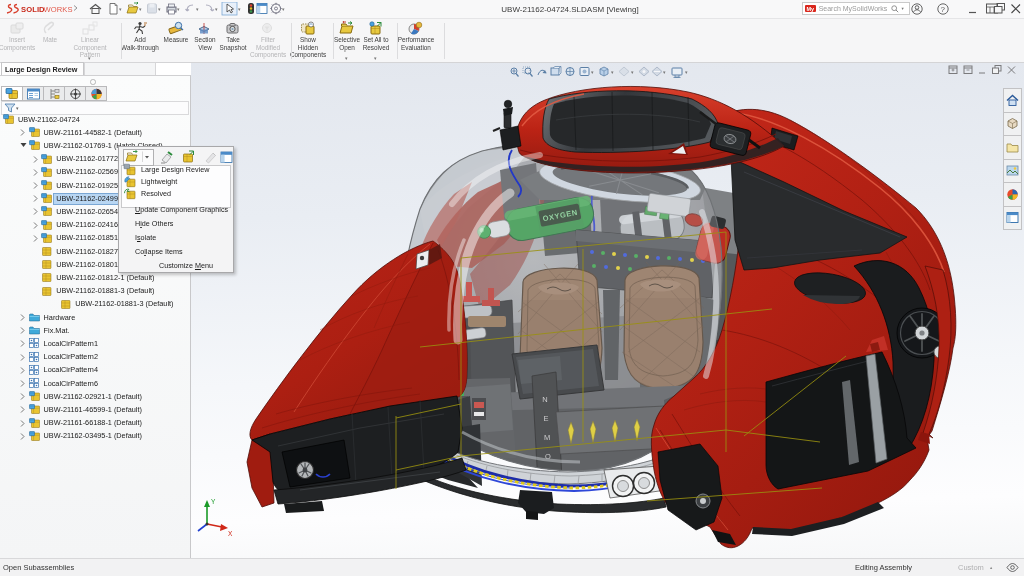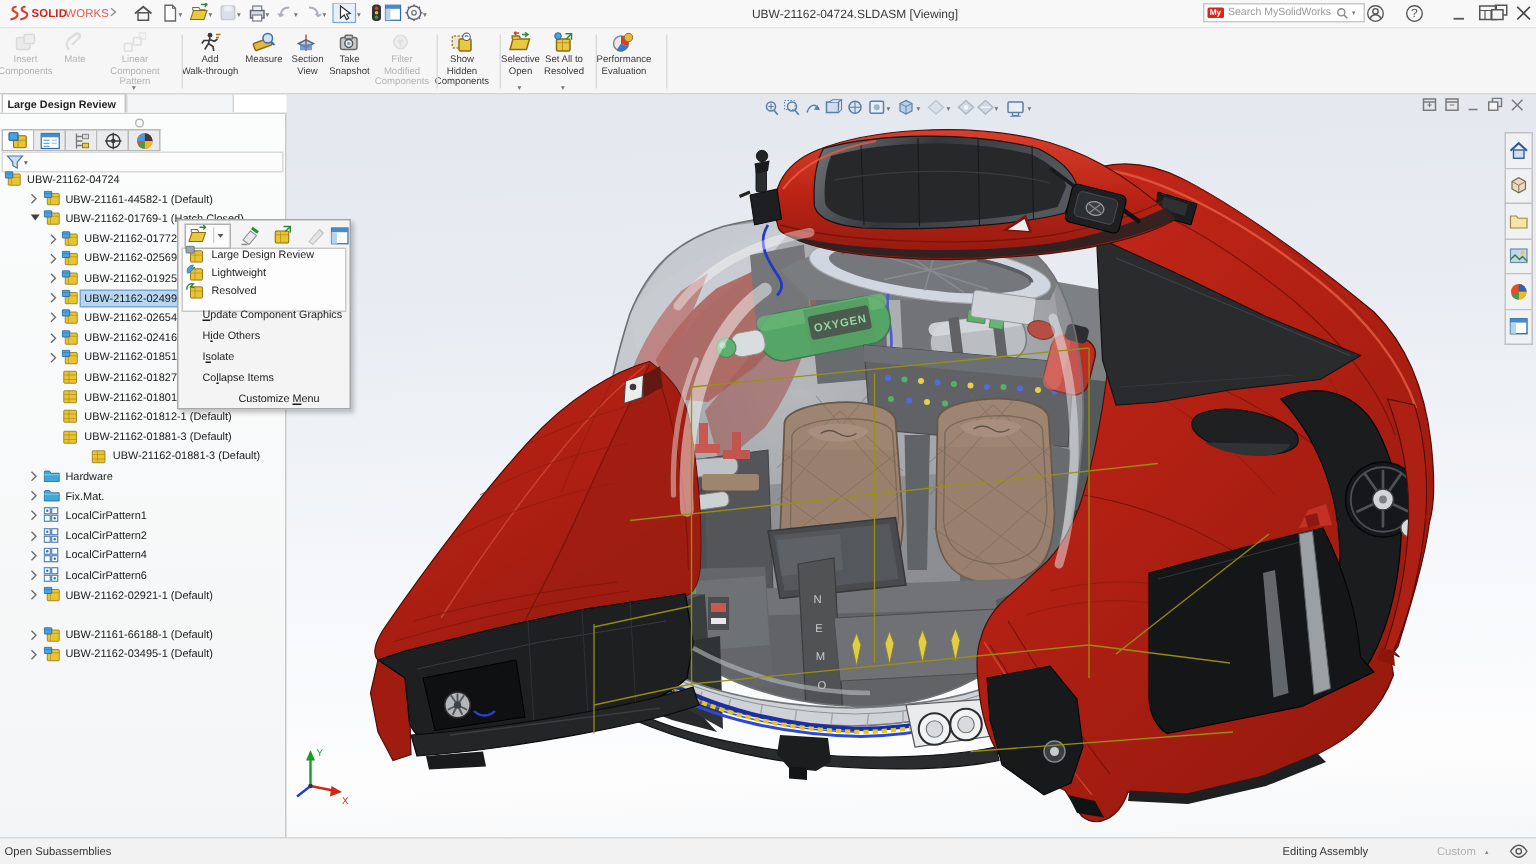"UBW-21161-46599-1 (Default)" div.trow { html: none -> <div> <svg> <path></path> </svg> <svg> <g> <rect></rect> <path></path> <rect></rect> <path></path> </g> </svg> <span>UBW-21161-46599-1 (Default)</span> </div> }
